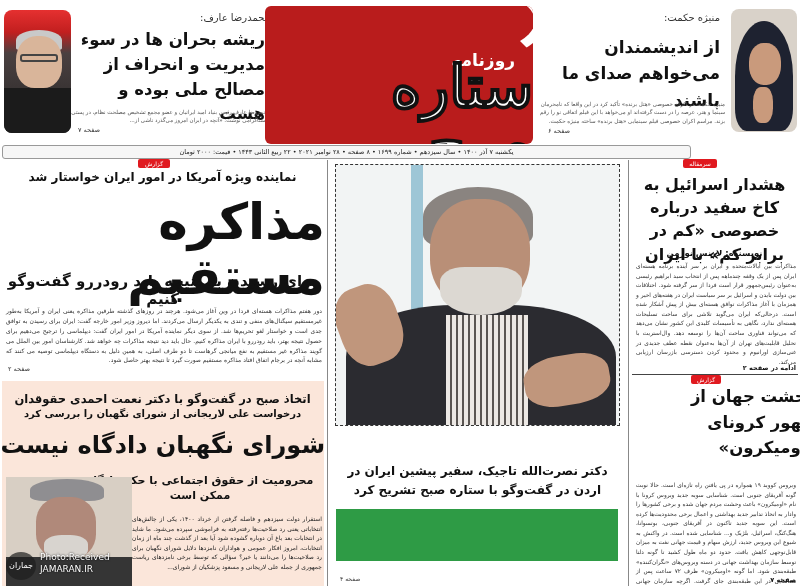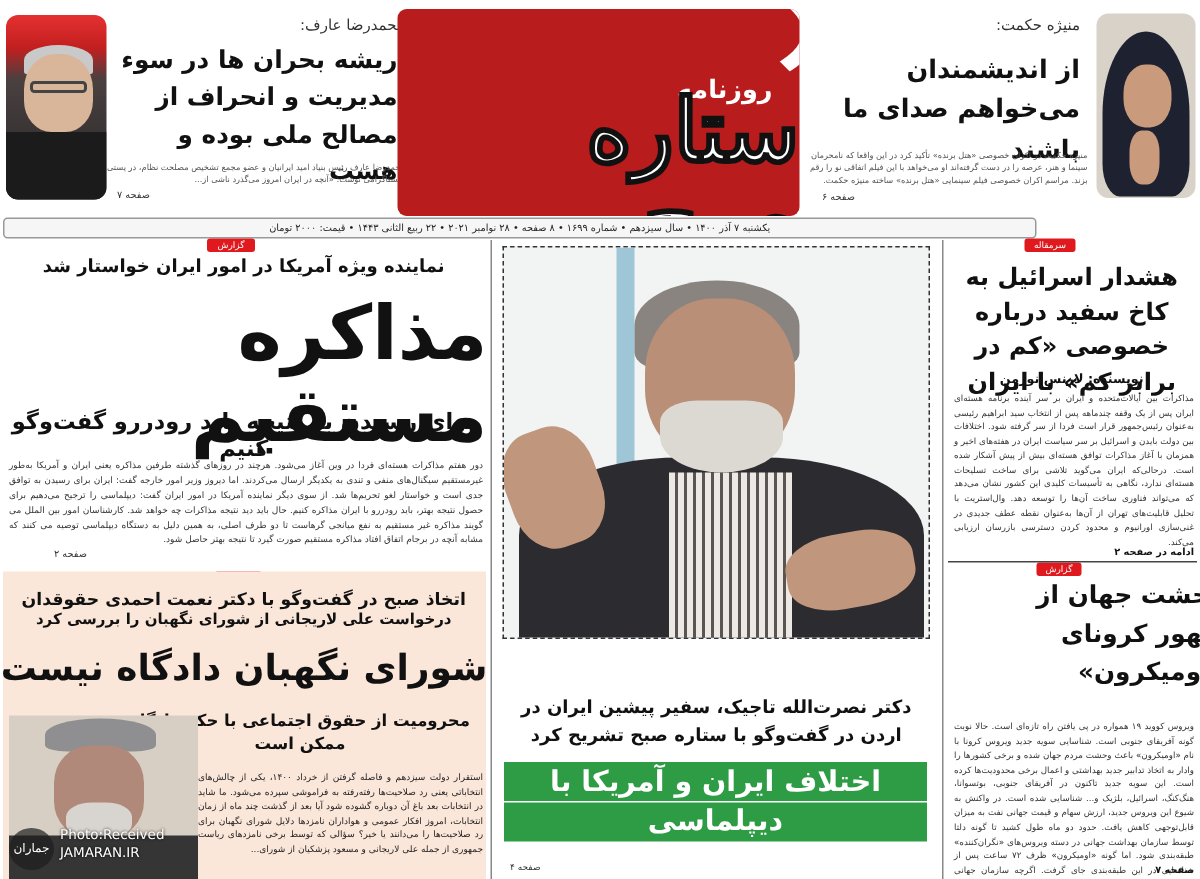"صفحه ۲" .lead-page { margin-left: 28px -> none }
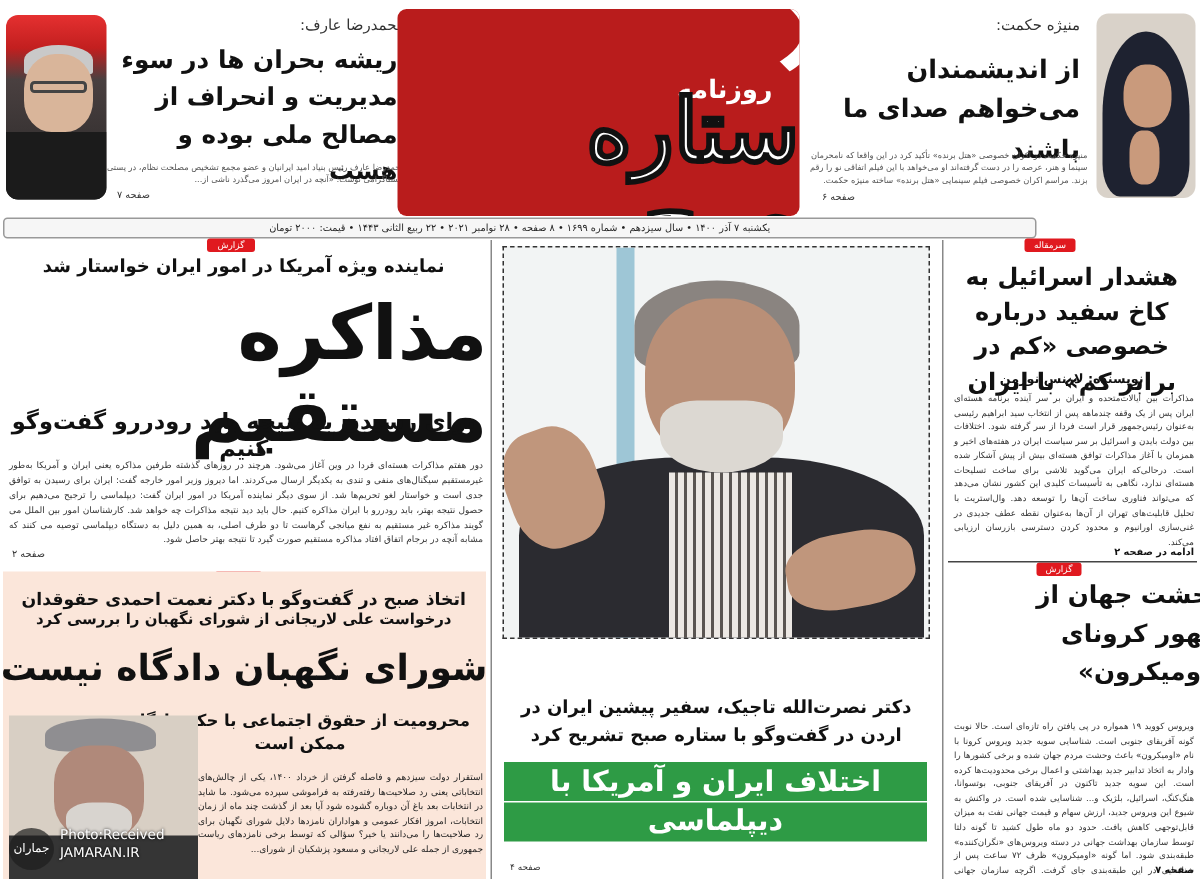"اختلاف ایران و آمریکا با" div.line { html: <div>اختلاف ایران و آمریکا با دیپلماسی</div> -> none }
